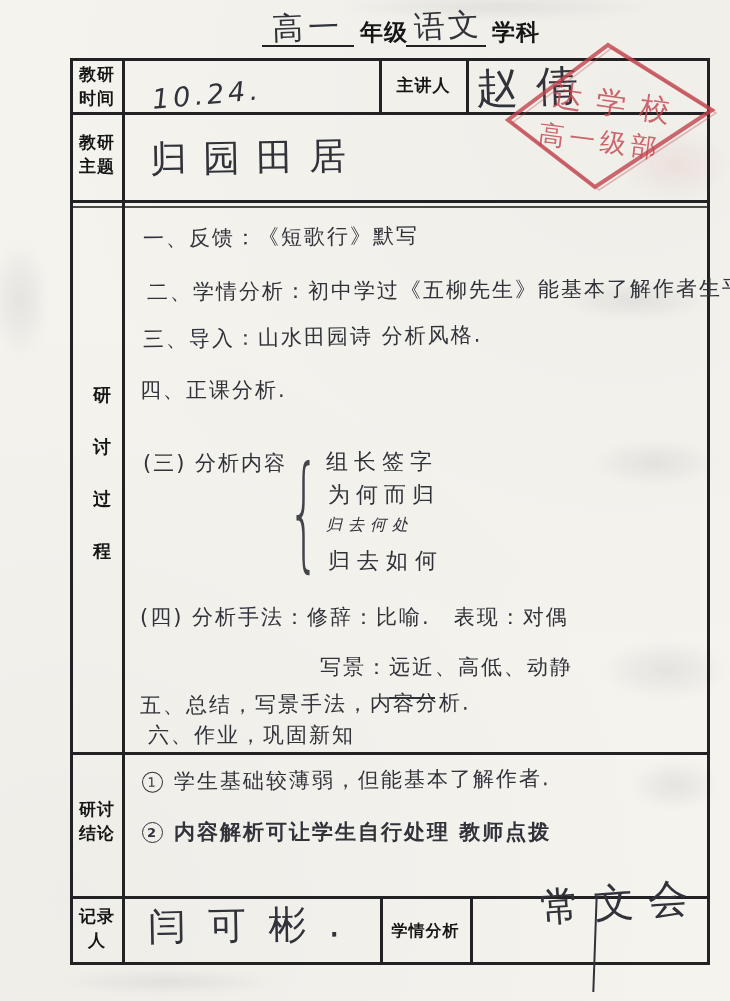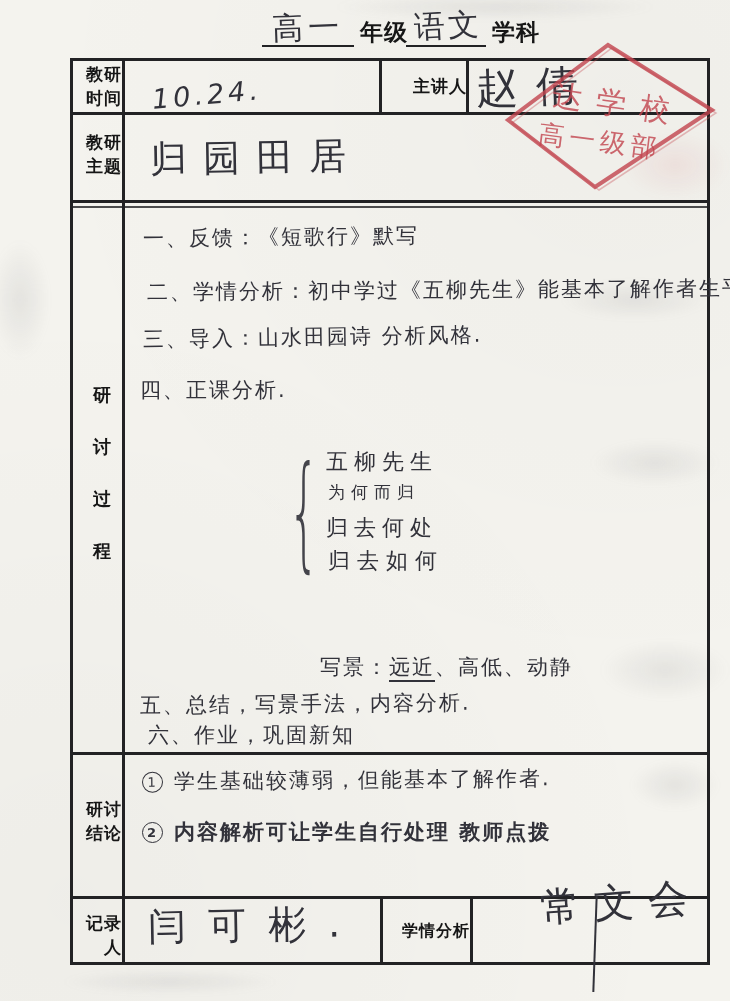"年级" .plabel { text-align: right -> center }
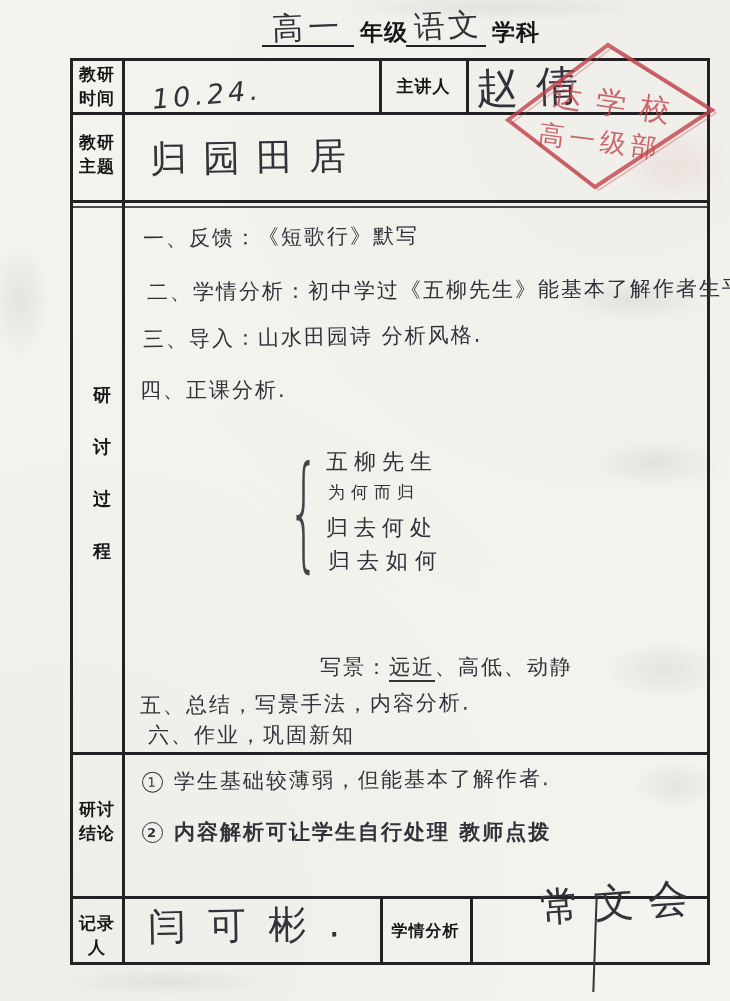"主讲人" div.plabel { font-family: none -> Liberation Mono, monospace }
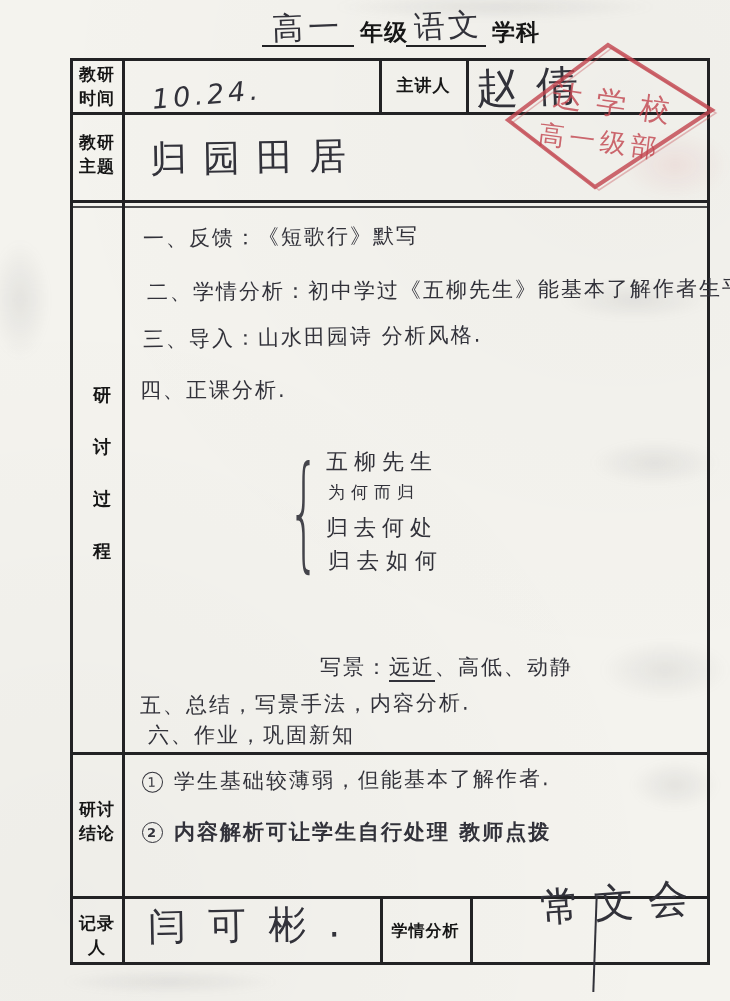"(三) 分析内容" div.hw { html: none -> <div>(三) 分析内容</div> }
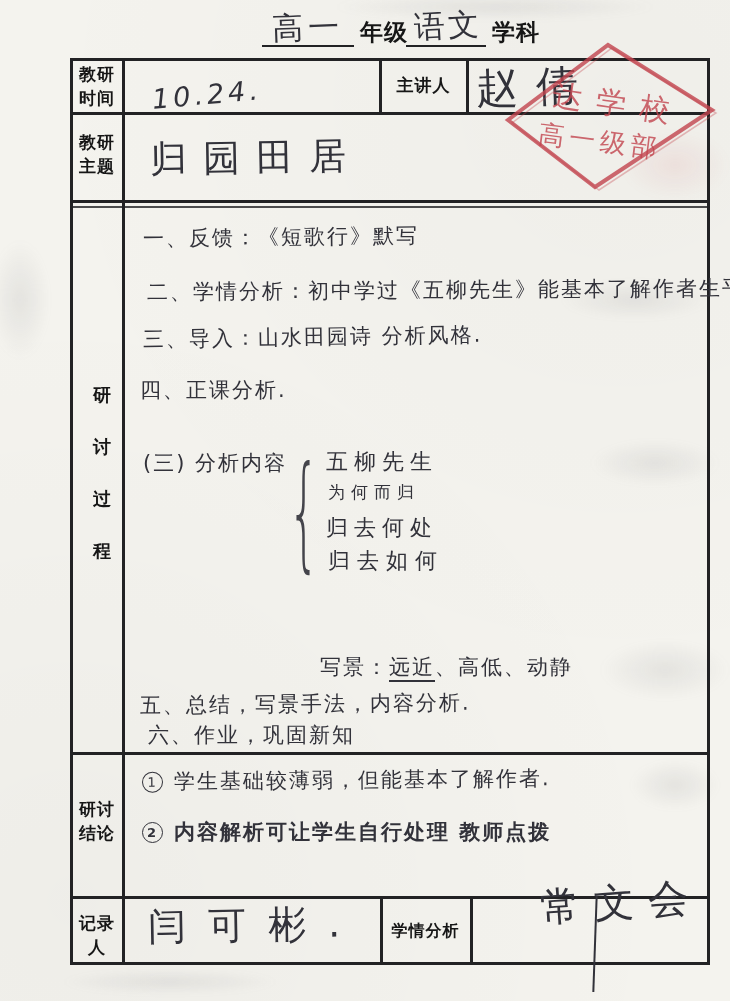"五柳先生" div.hw { text: 五柳先生 -> 组长签字 }
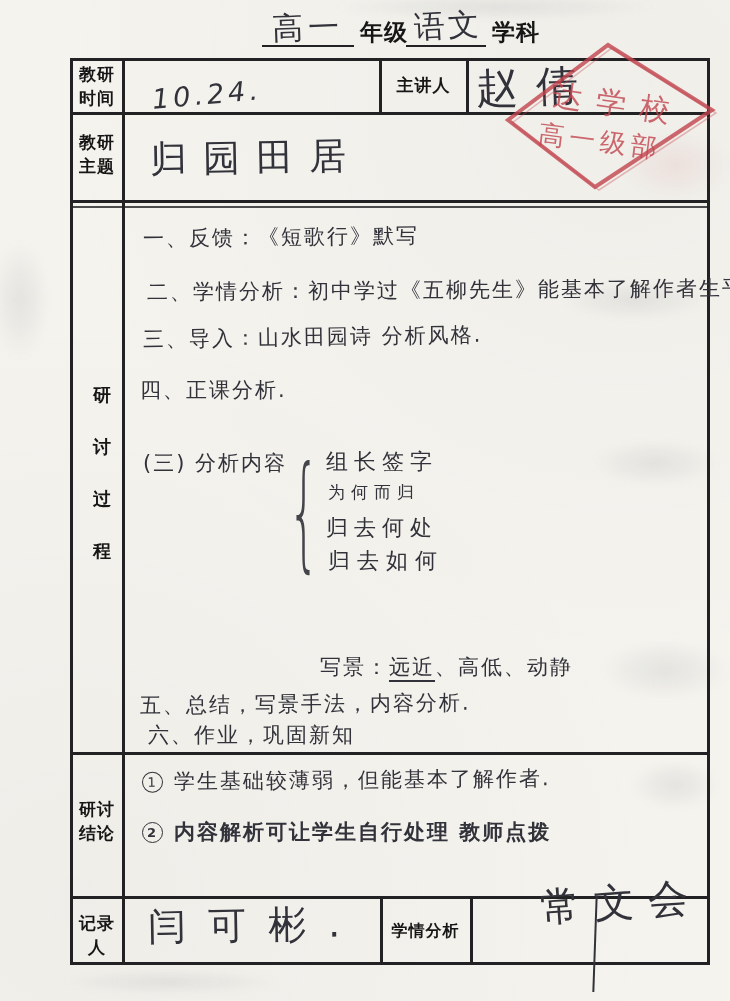"为何而归" div.hw { font-size: 17px -> 22px }
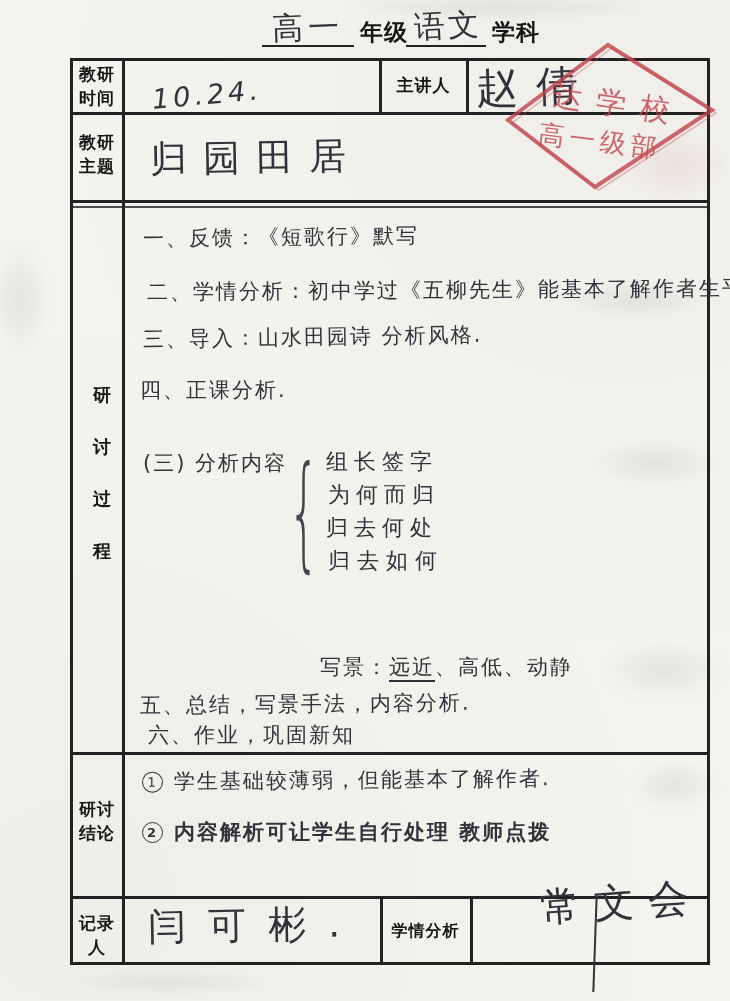"归去何处" div.hw { font-size: 22px -> 16px; font-style: none -> italic }
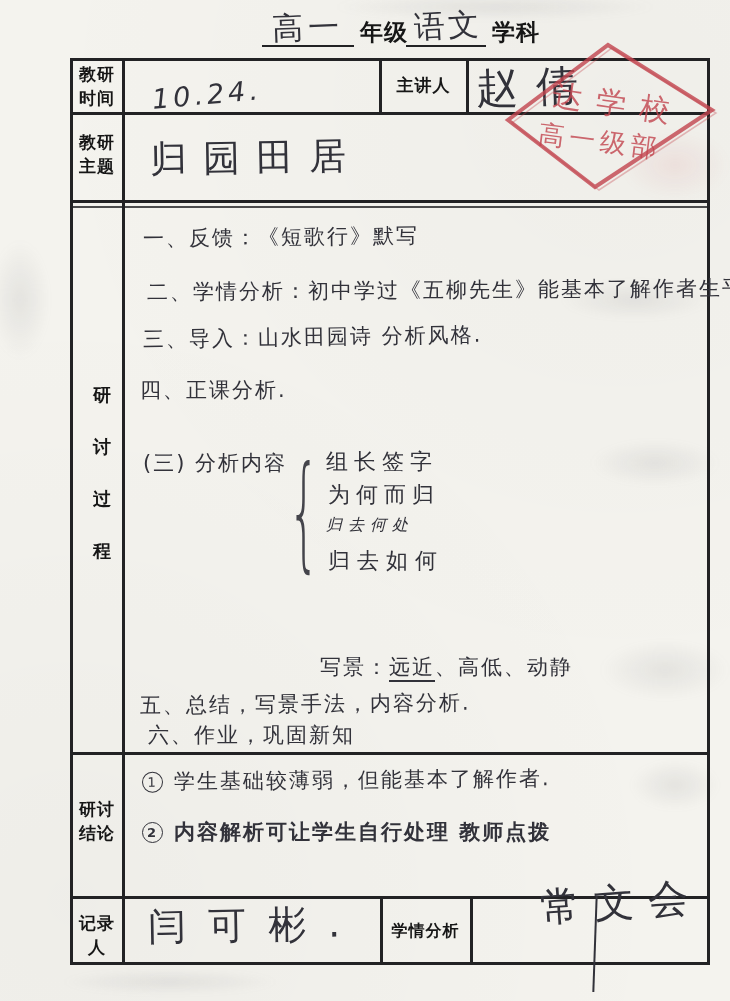"(四) 分析手法：修辞：比喻. 表现：对偶" div.hw { html: none -> <div>(四) 分析手法：修辞：比喻. 表现：对偶</div> }
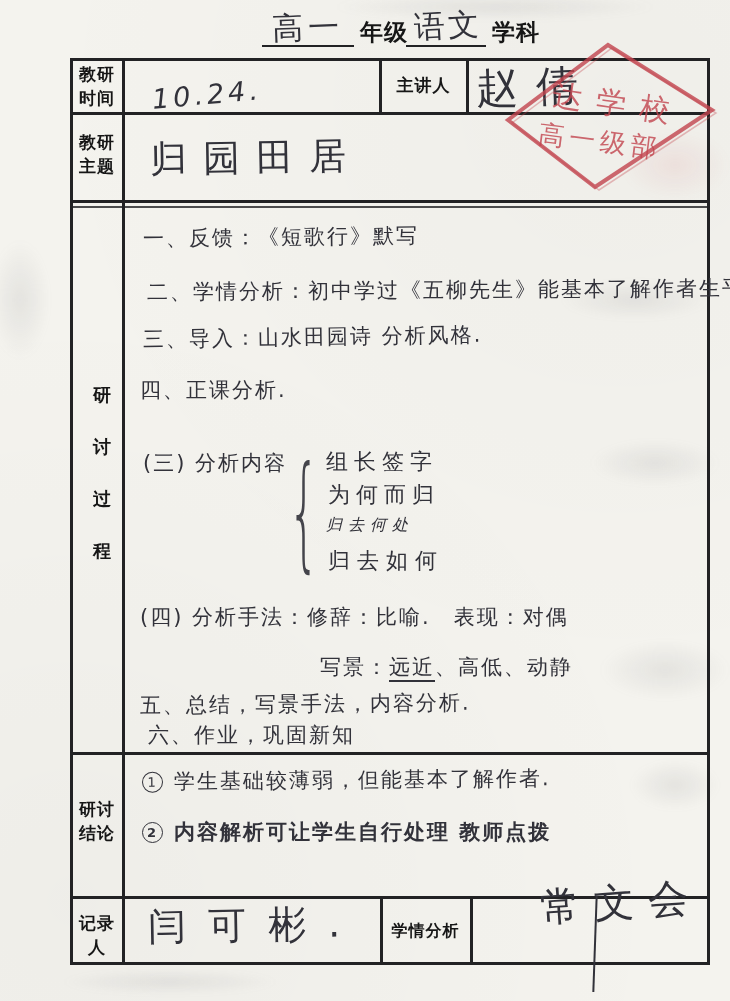"远近" .u { padding-bottom: 1px -> 18px }
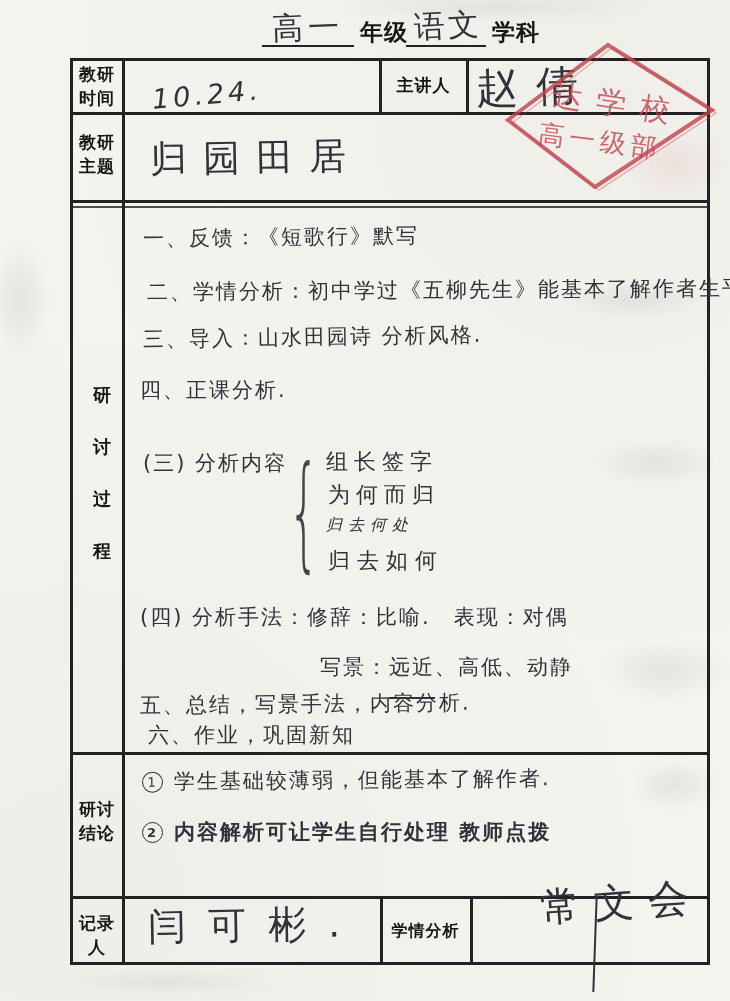"记录" div.plabel { margin-top: 7px -> none }
